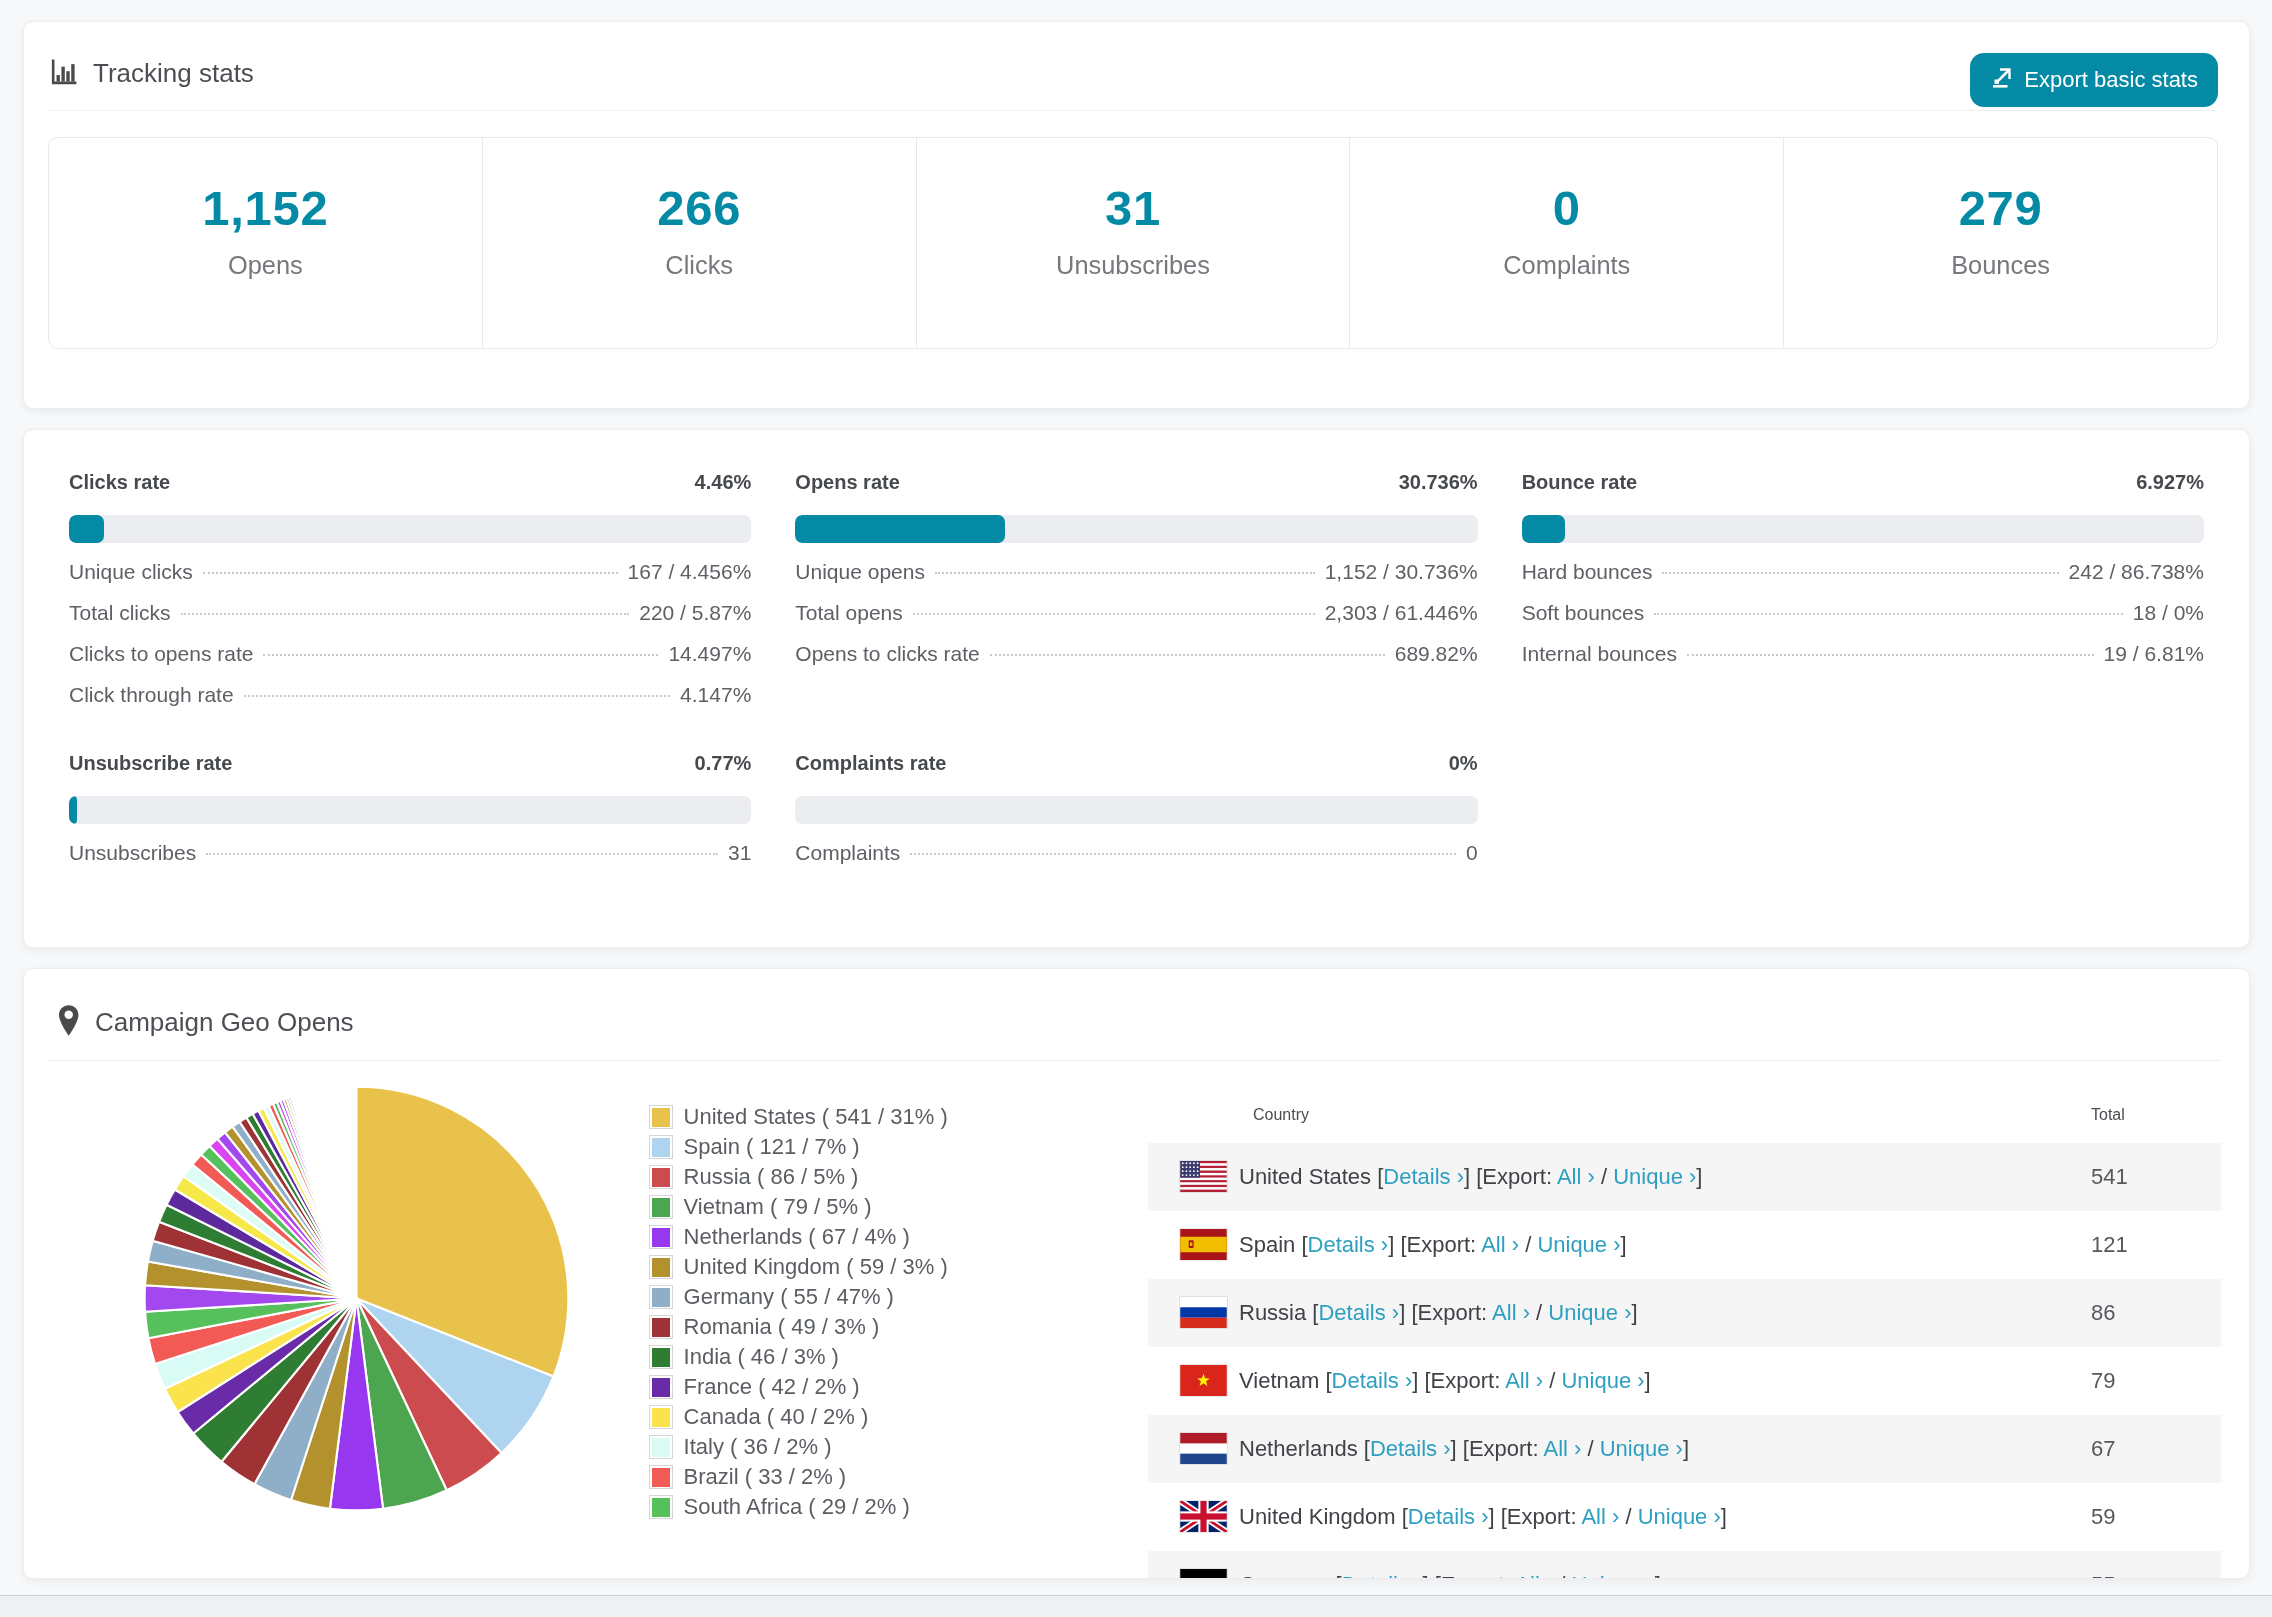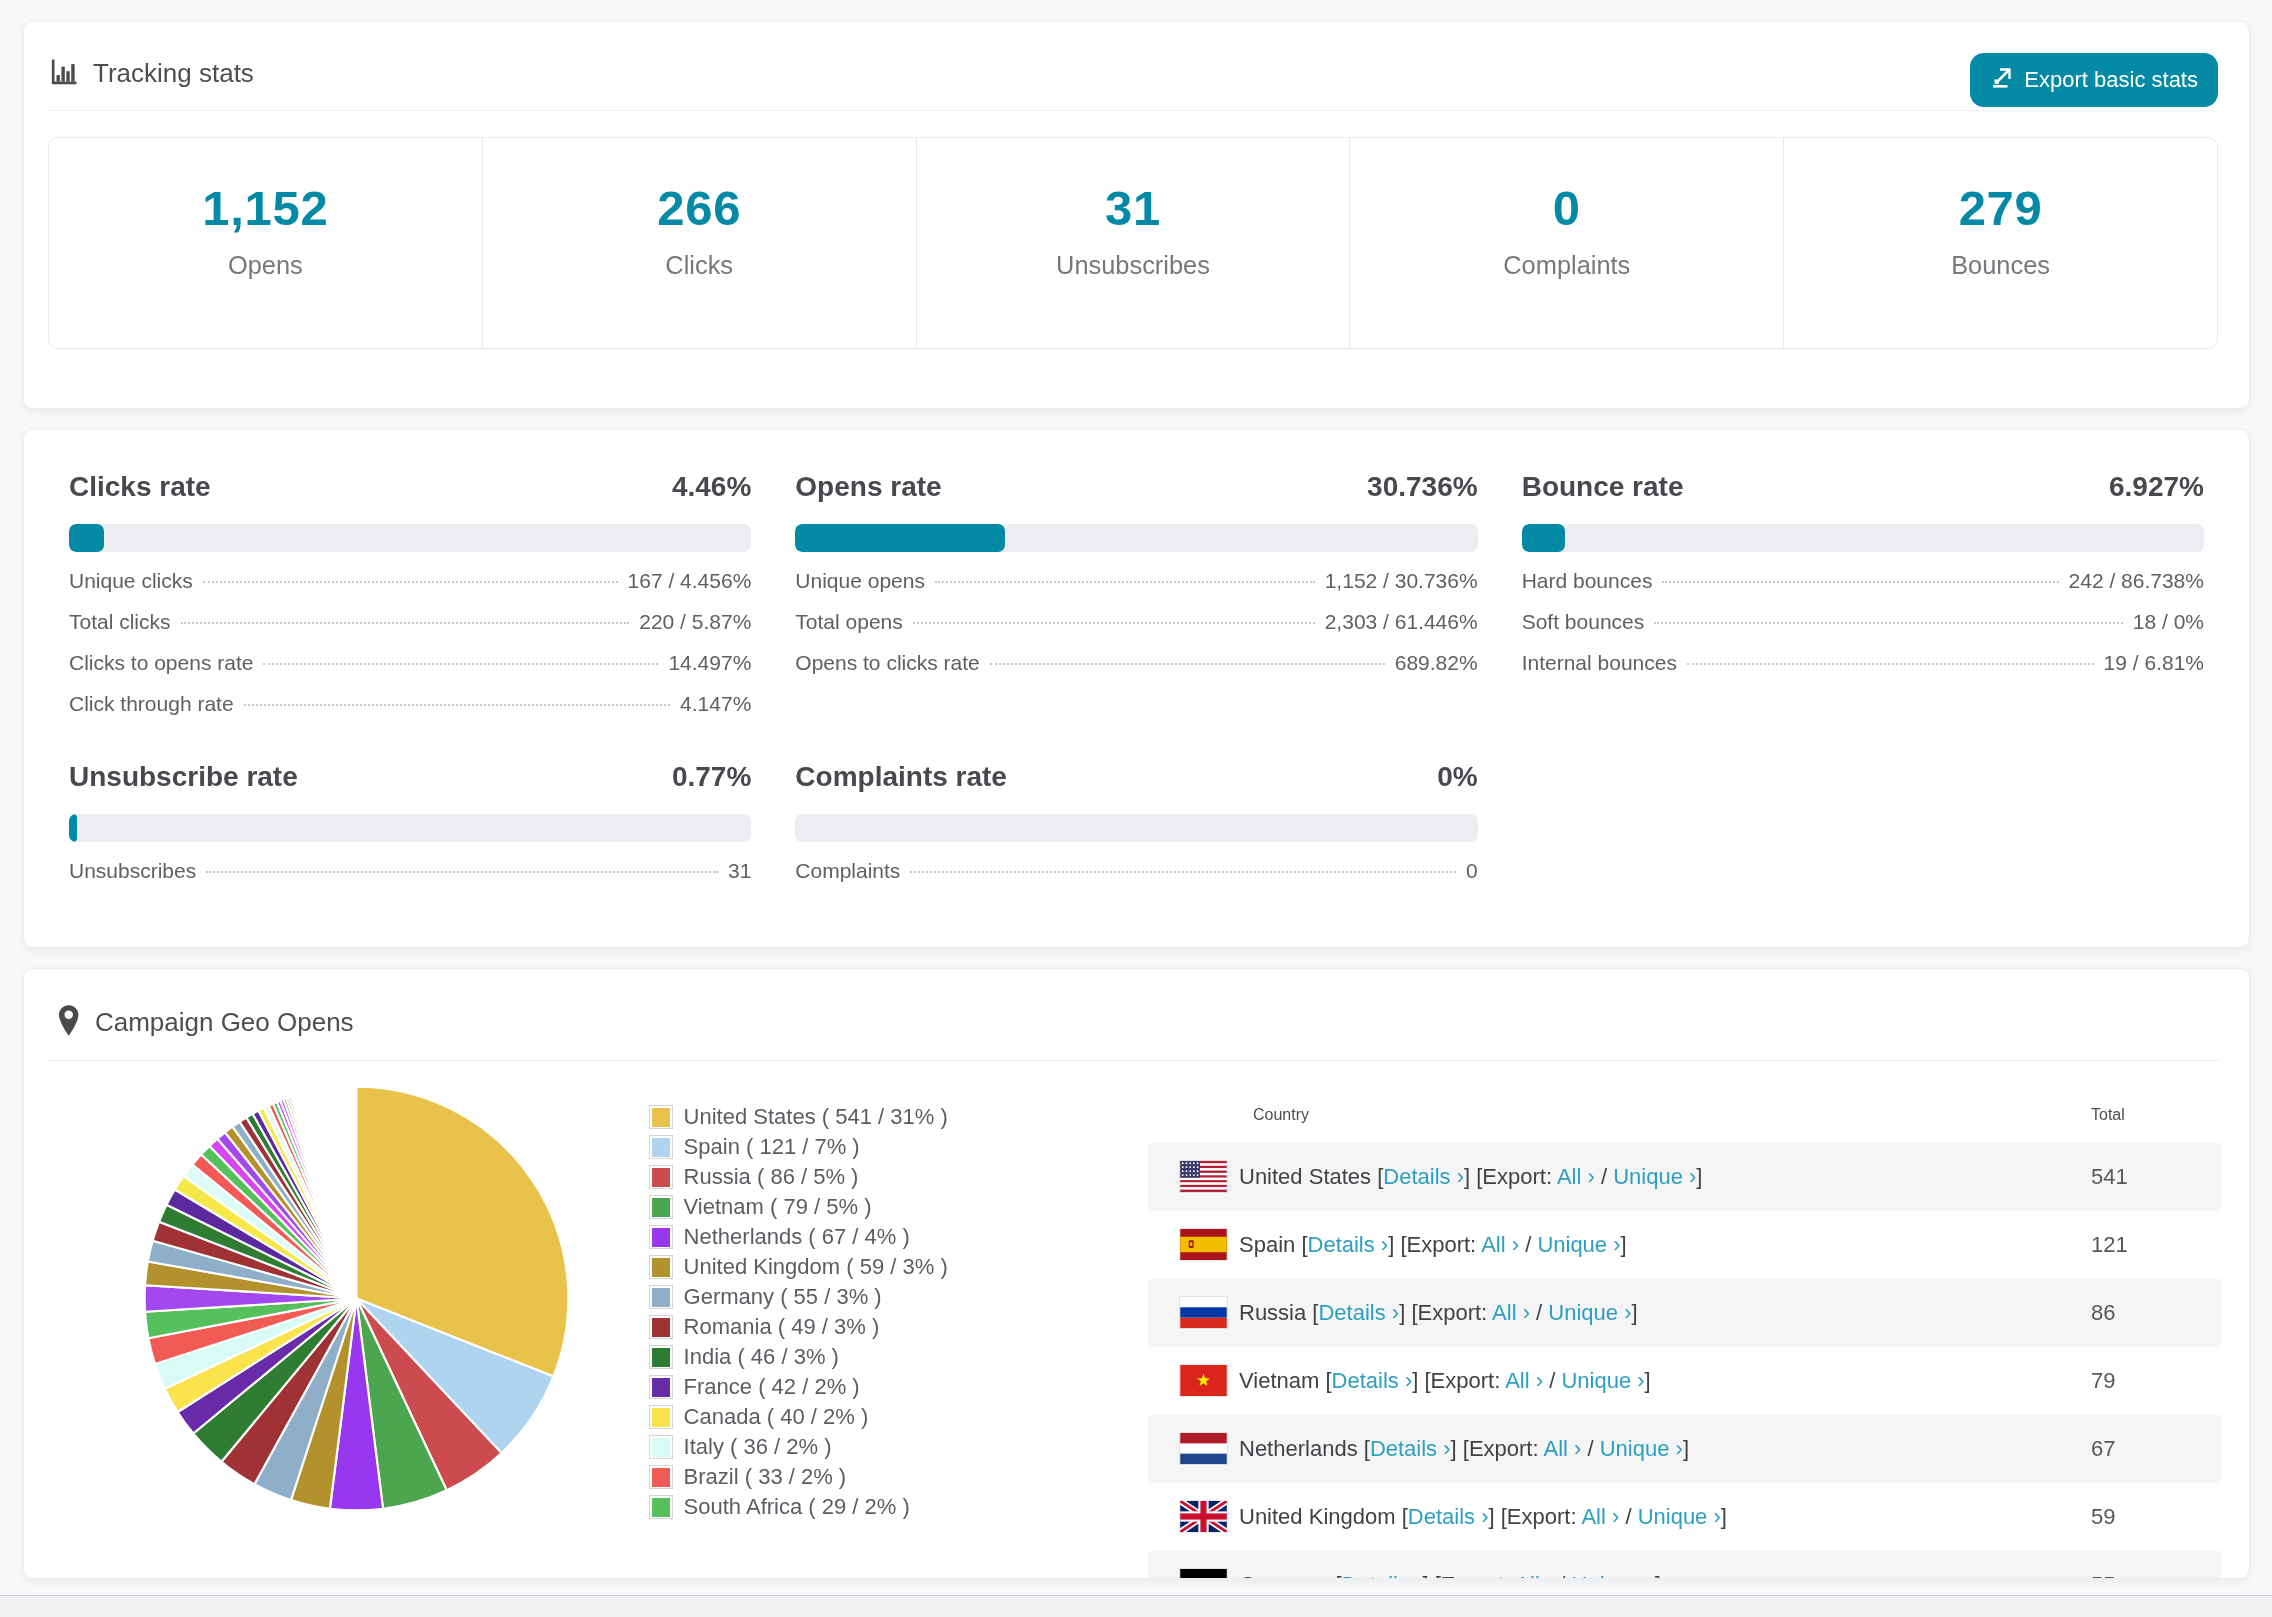"Clicks rate" .rate-head { font-size: 28px -> 20px }
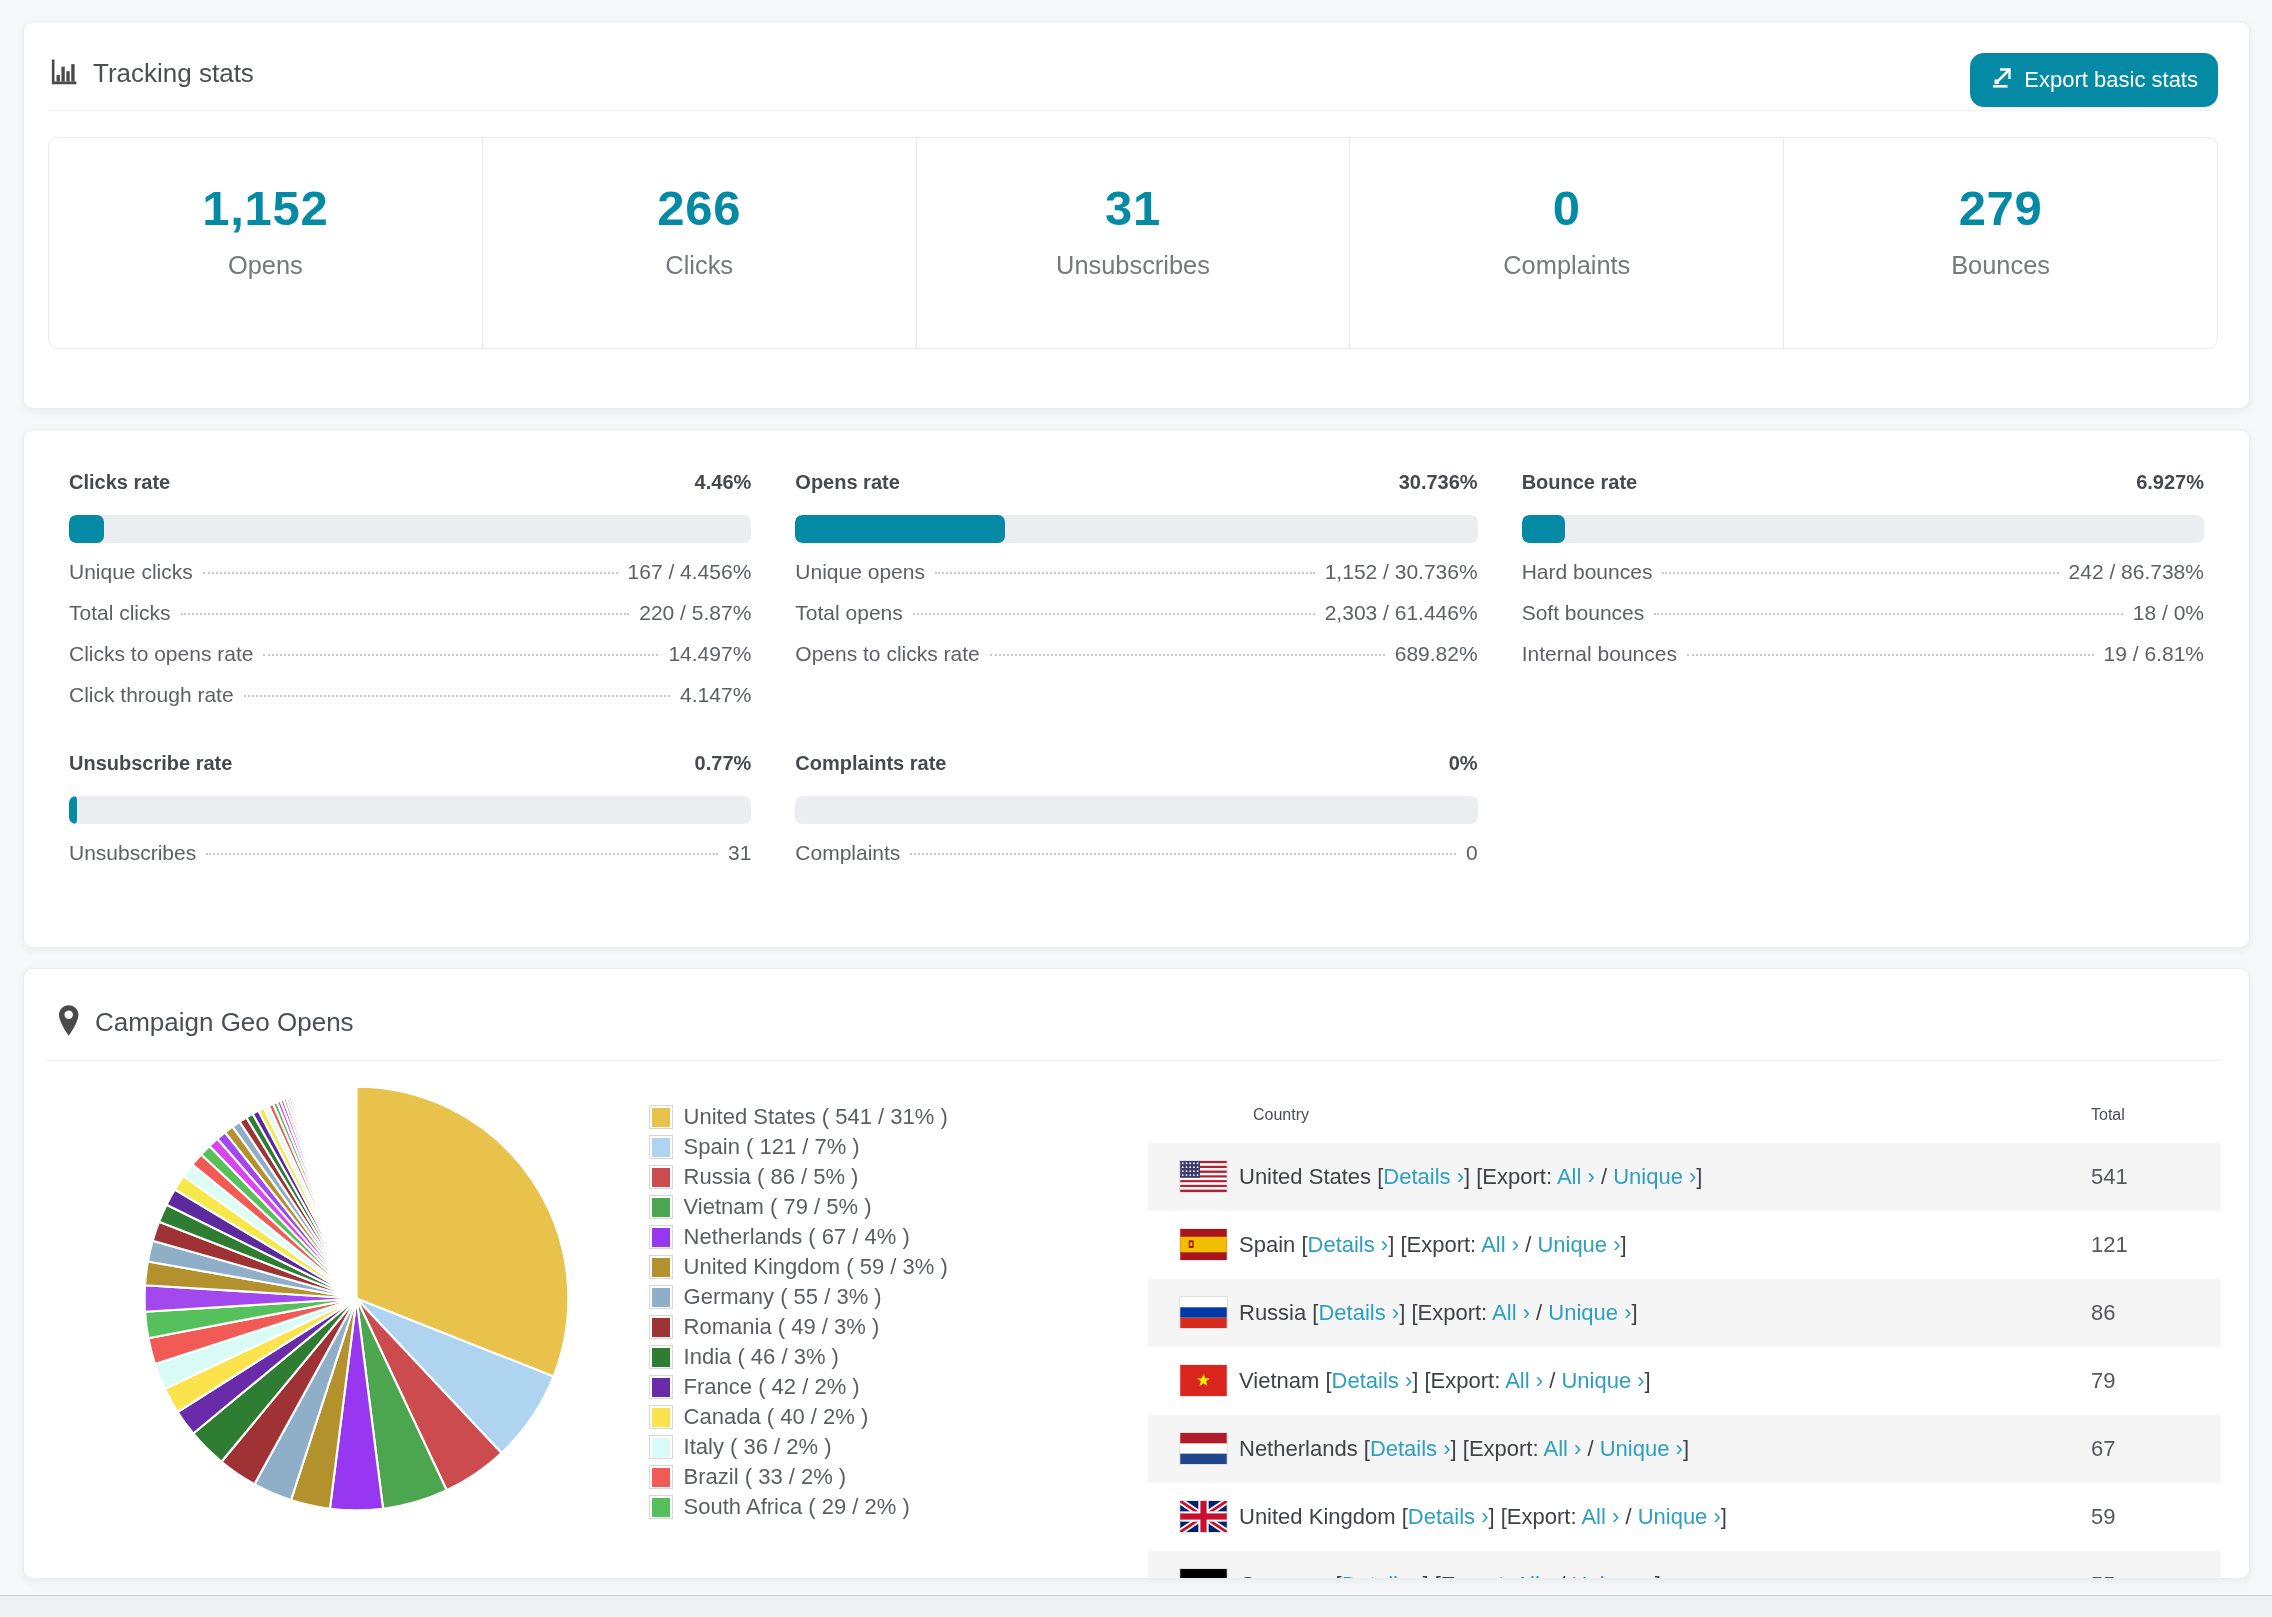"Germany ( 55 / 3%" span.legend-label { text: 3% -> 47% }
